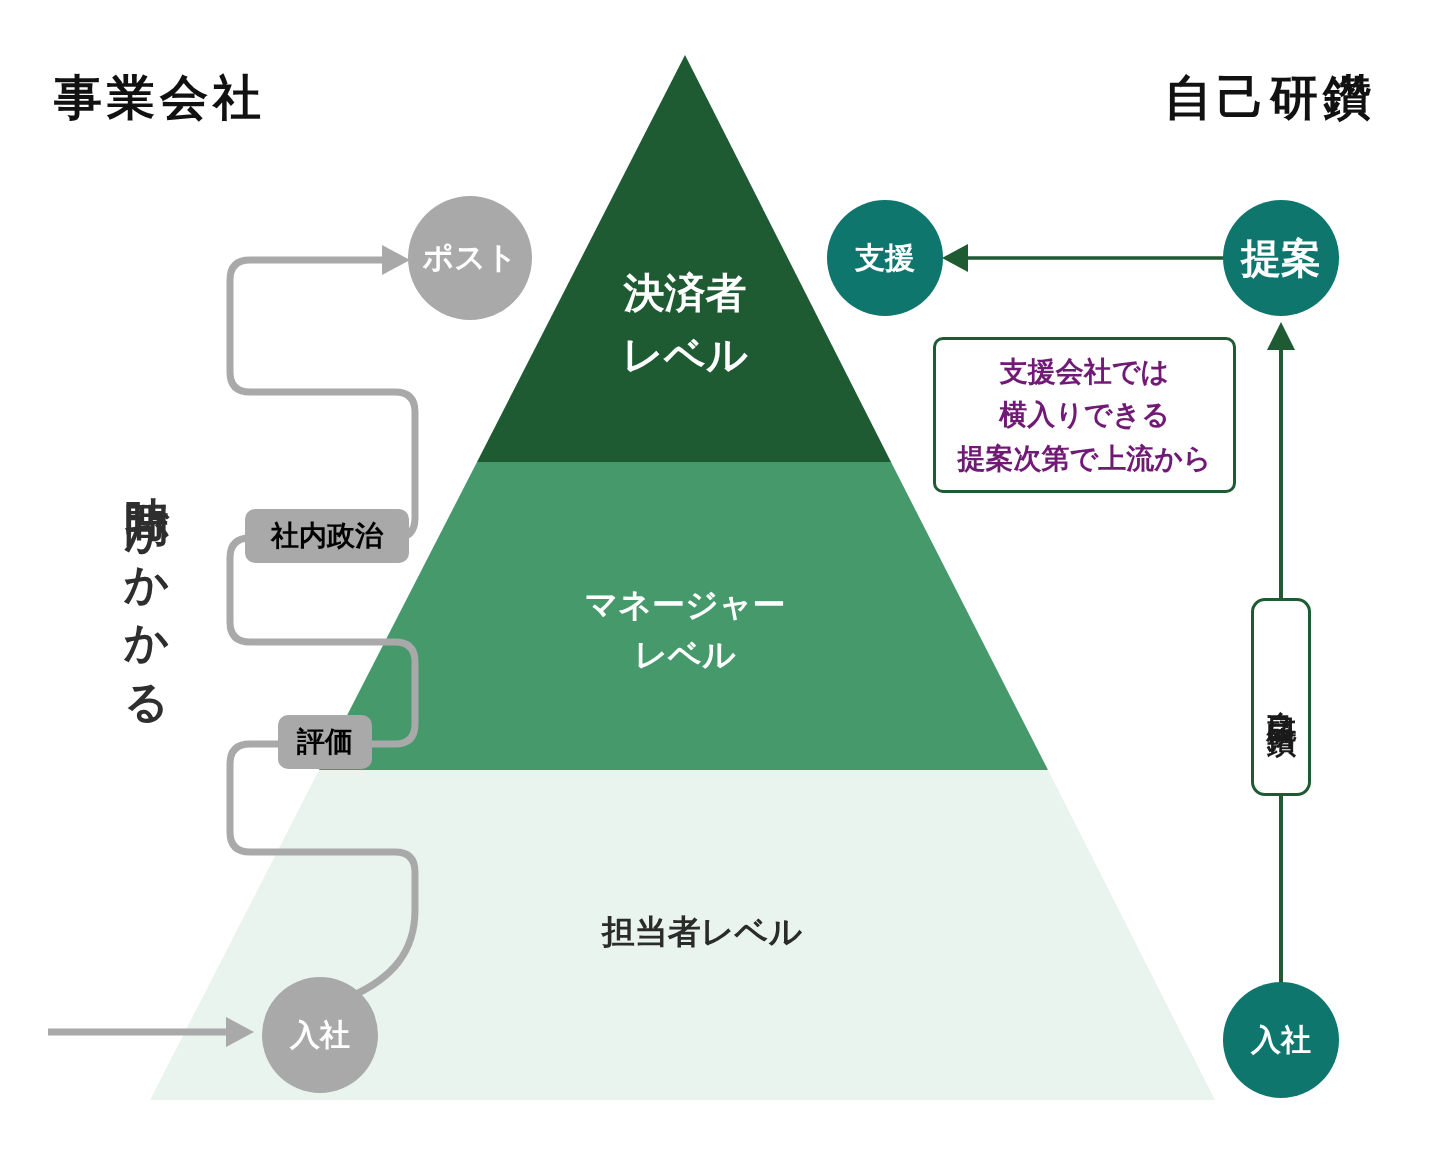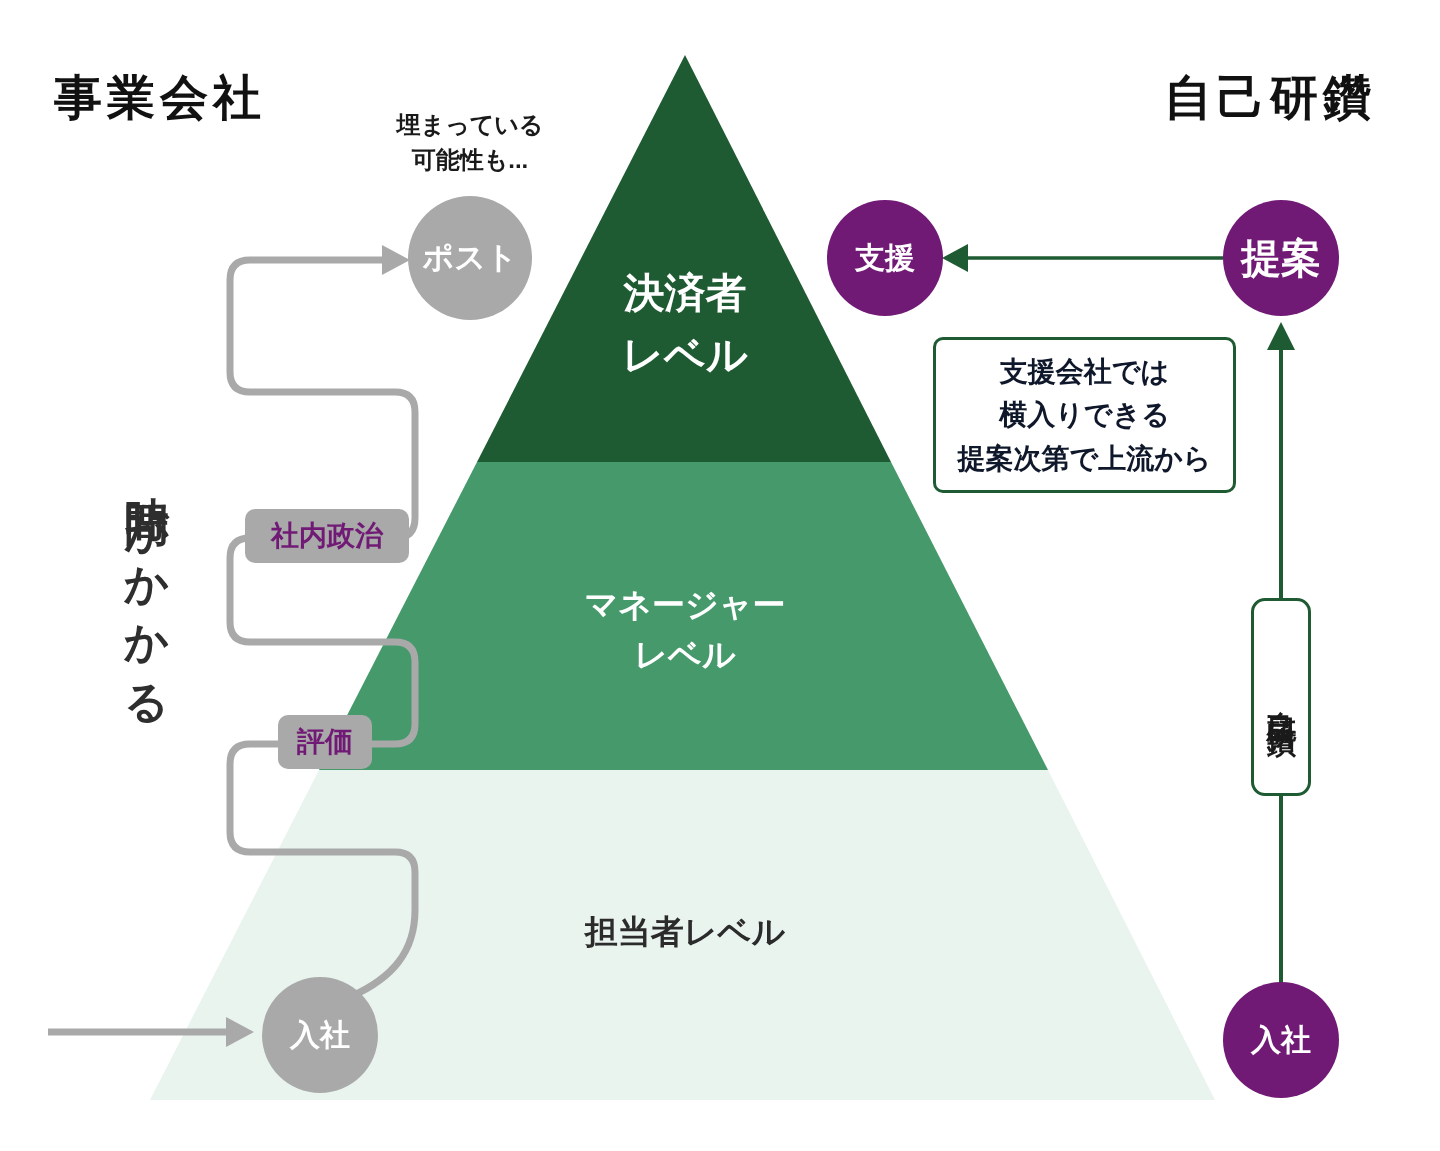"埋まっている" div.note { html: <div> <div>埋まっている</div> <div>可能性も...</div> </div> -> none }
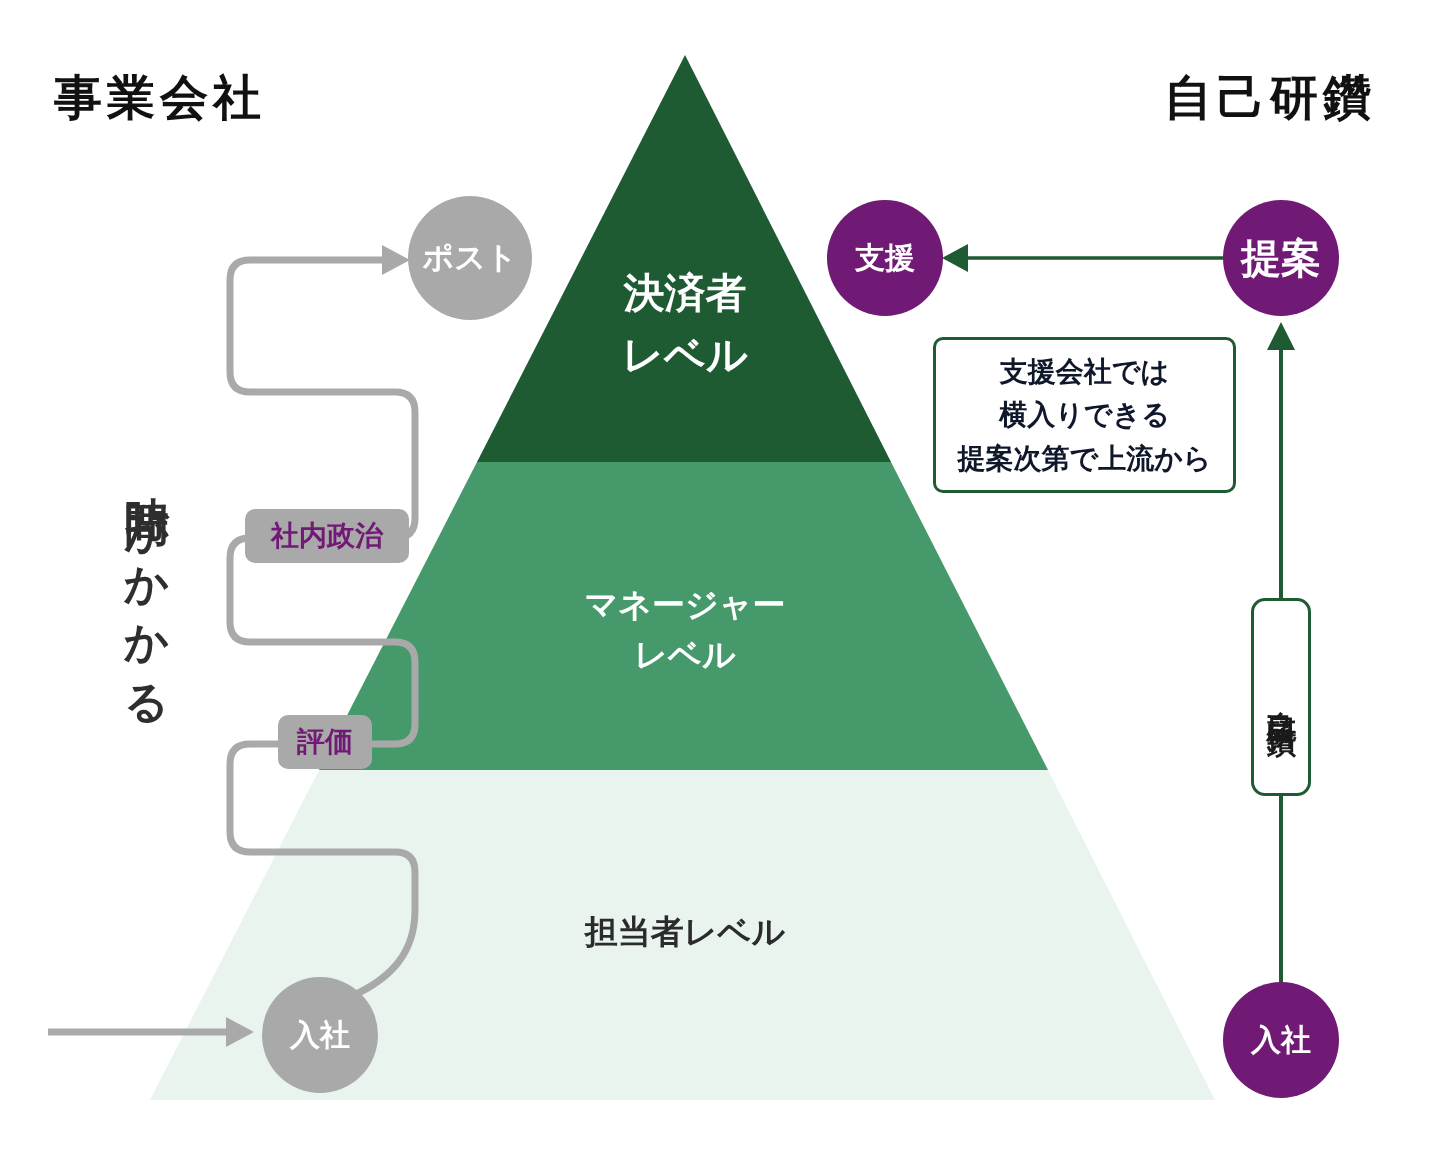"支援" .circle-green { background: #701a75 -> #0f766e }
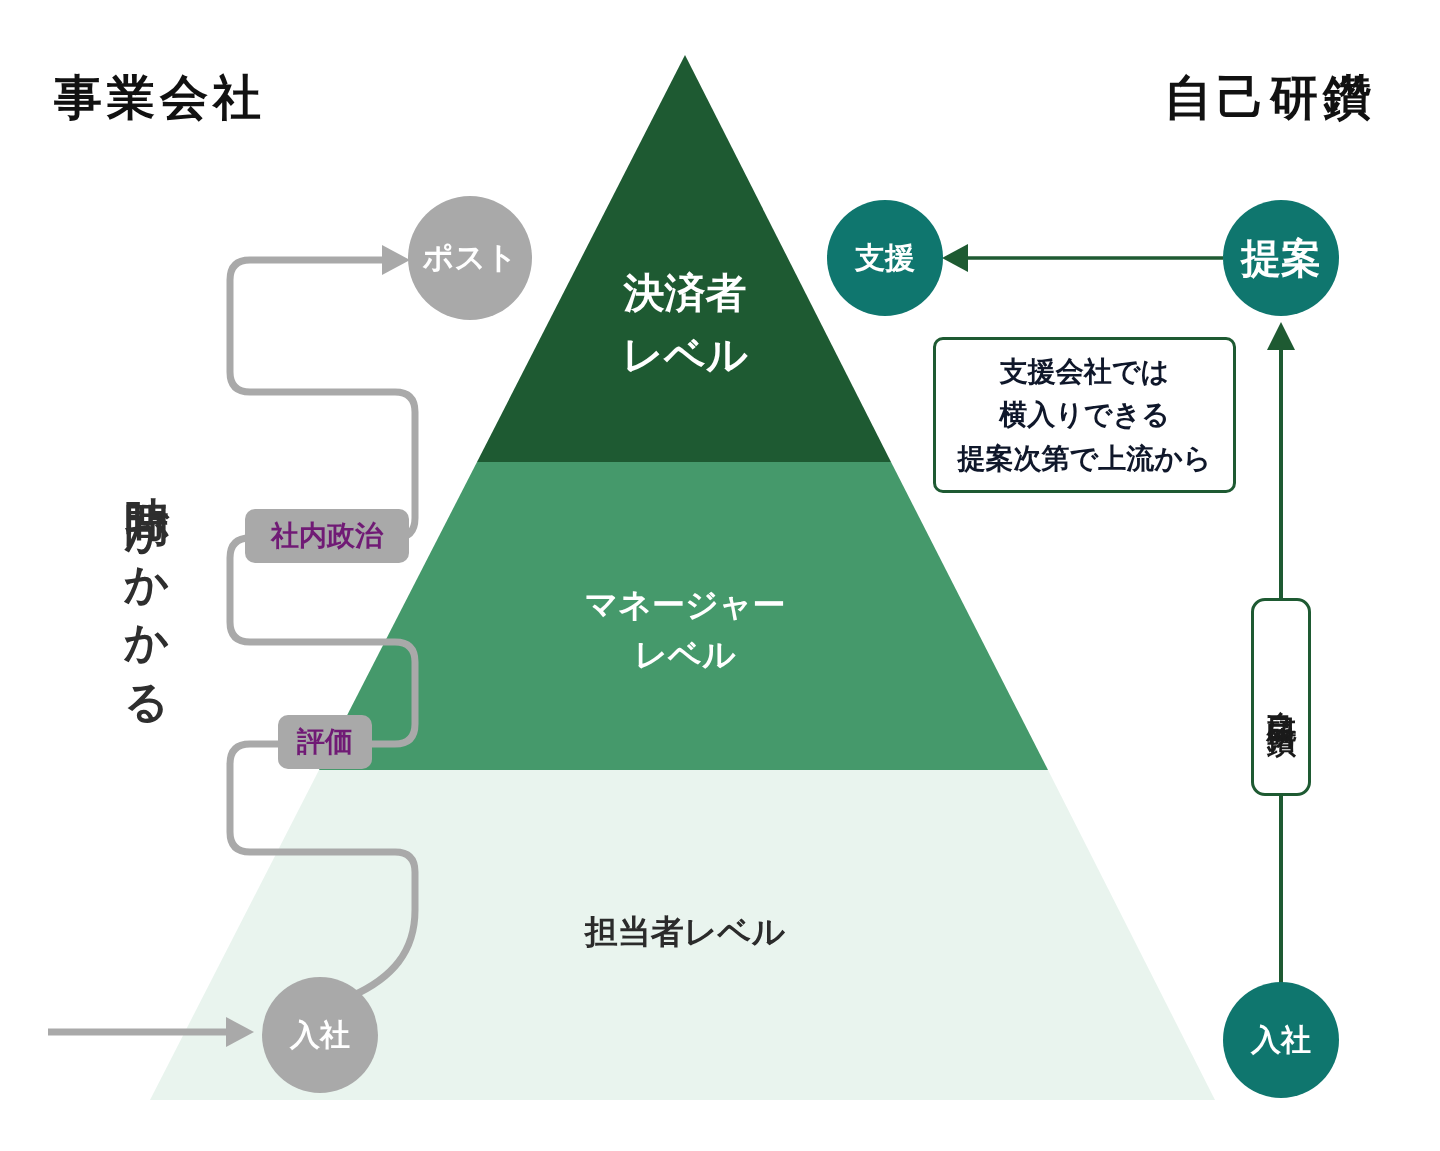"支援会社では" .info-box { color: #0f172a -> #701a75 }
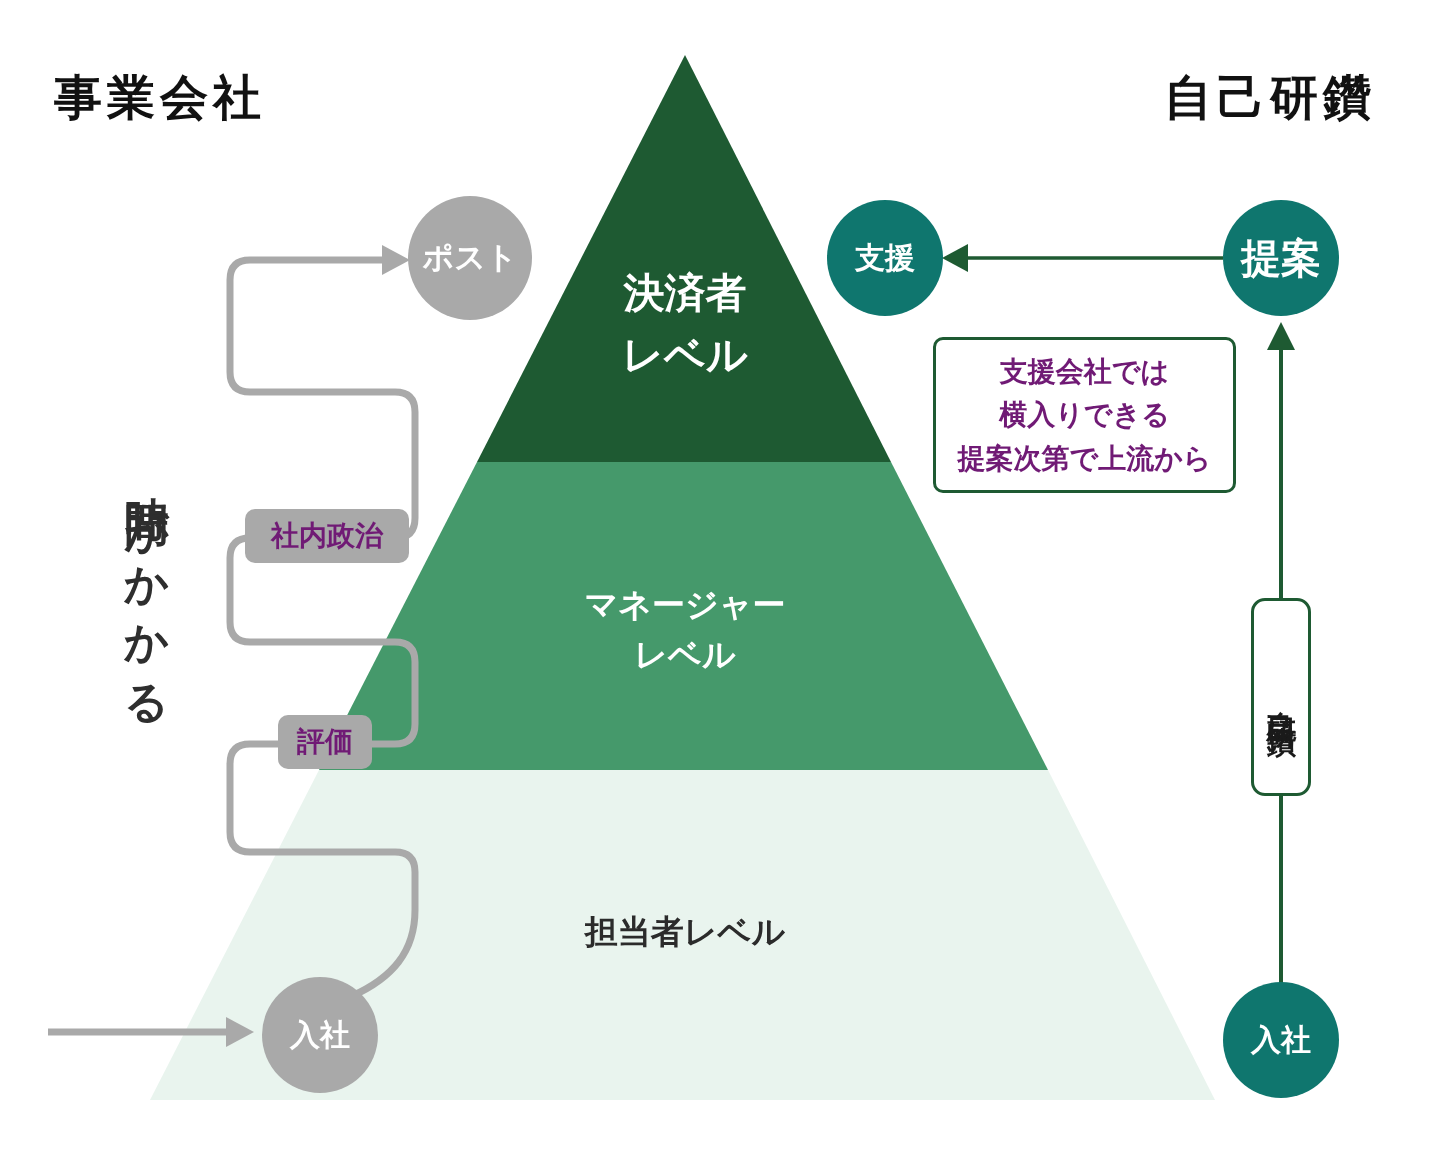"社内政治" .badge { color: #701a75 -> #000000 }
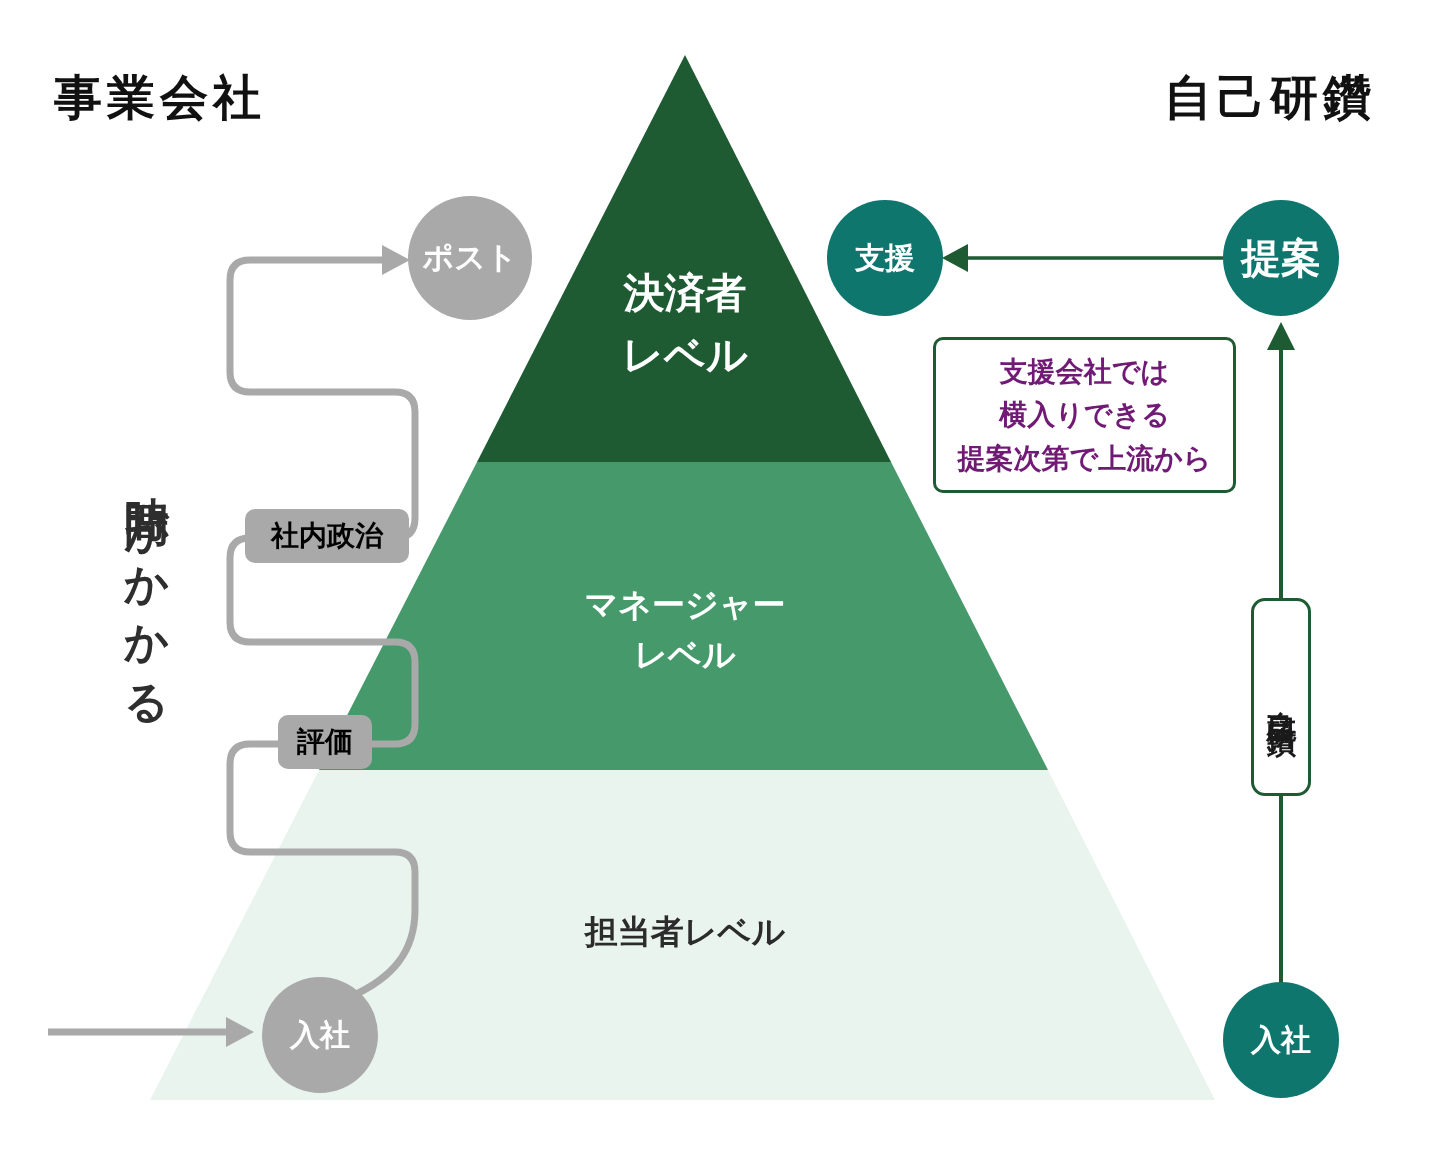"担当者レベル" .p-bottom { left: 535px -> 552px }
